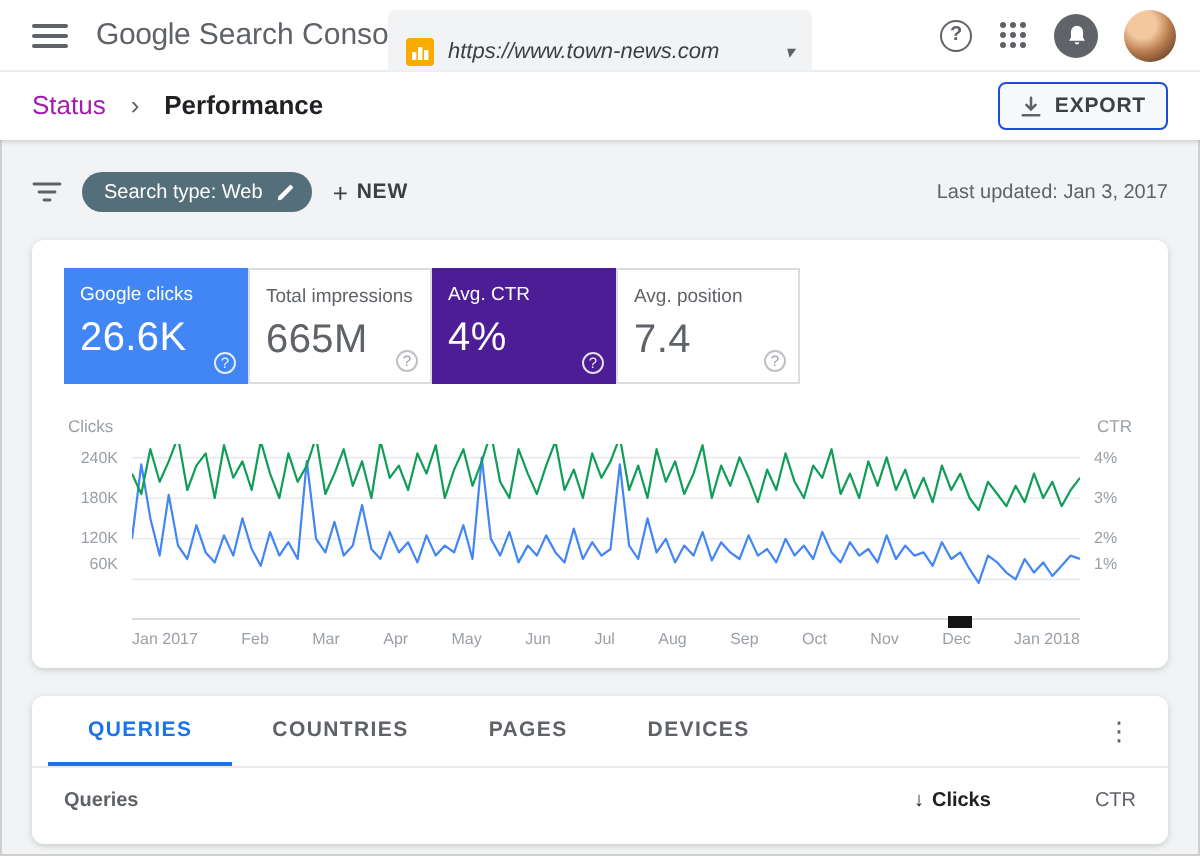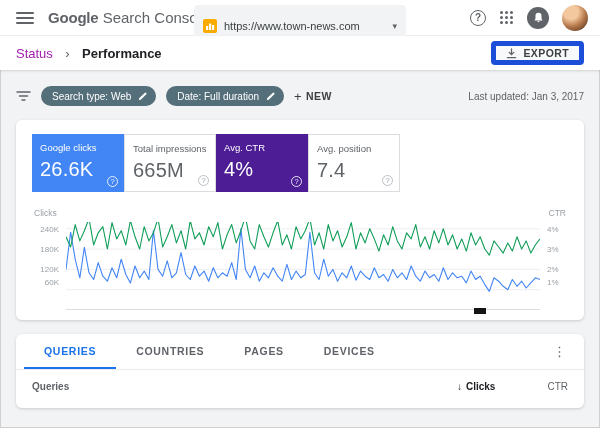"Google" .logo .g { font-weight: 700 -> 400 }
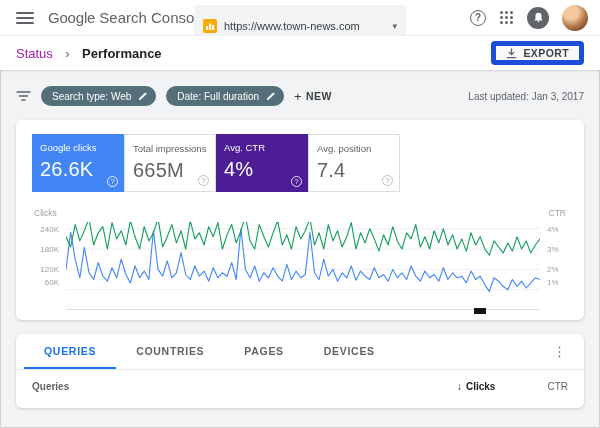"https://www.town-news.com" .prop { font-style: none -> italic }
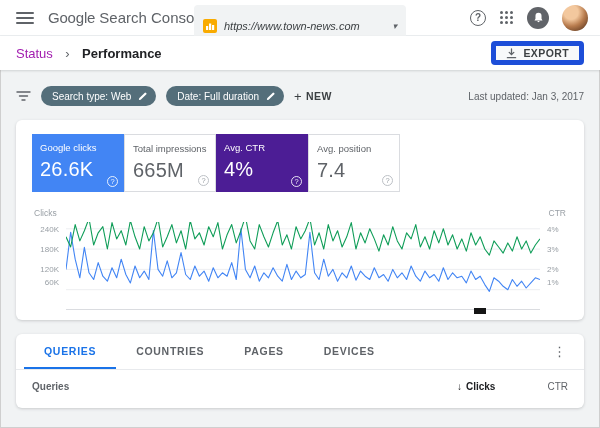"EXPORT" .export-btn { border: 5px solid #1d4ed8 -> 1px solid #1d4ed8 }
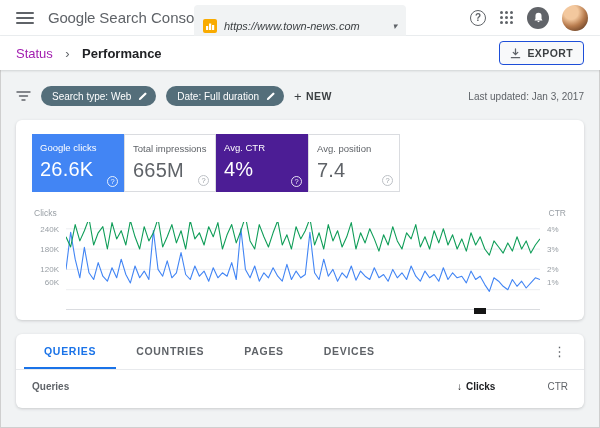"Date: Full duration" button.chip { html: <button> <span>Date: Full duration</span> <svg> <path></path> </svg> </button> -> none }
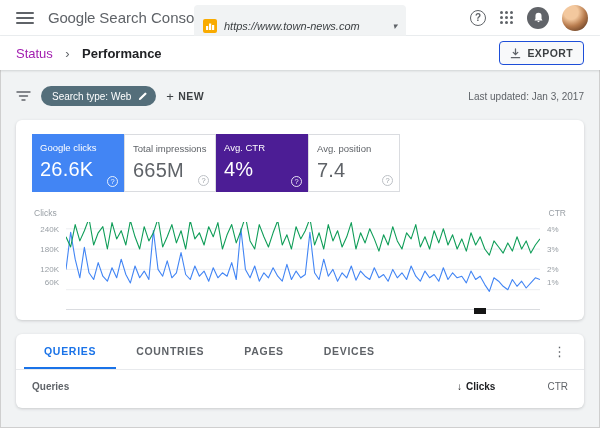"Jan 2017" div.x-row { html: none -> <div> <span>Jan 2017</span> <span>Feb</span> <span>Mar</span> <span>Apr</span> <span>May</span> <span>Jun</span> <span>Jul</span> <span>Aug</span> <span>Sep</span> <span>Oct</span> <span>Nov</span> <span>Dec</span> <span>Jan 2018</span> </div> }
